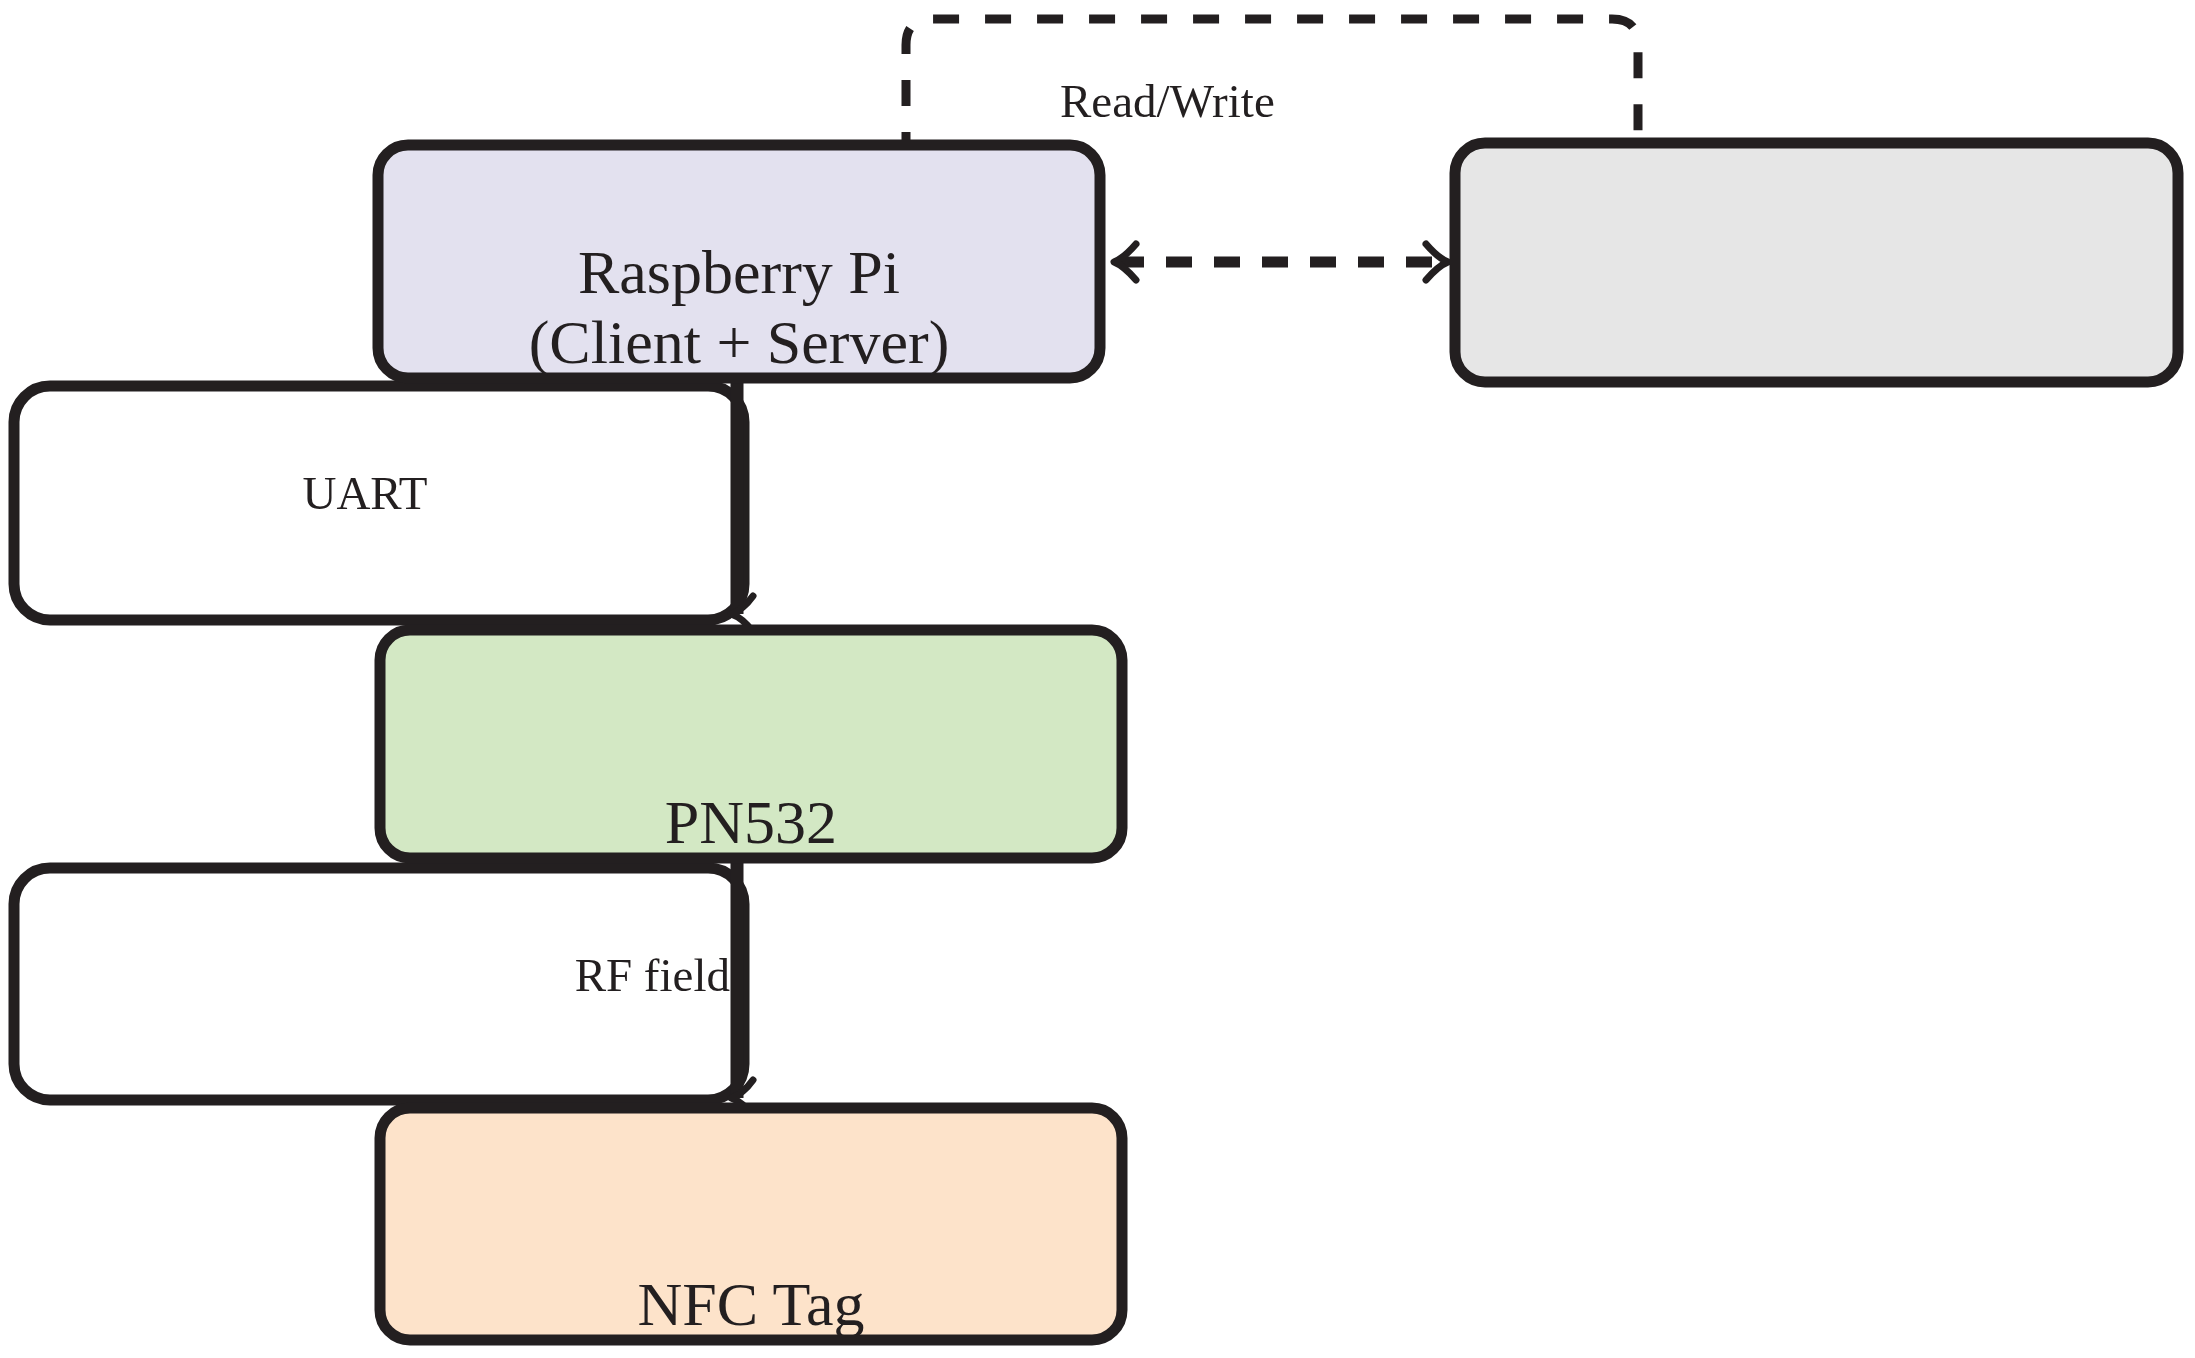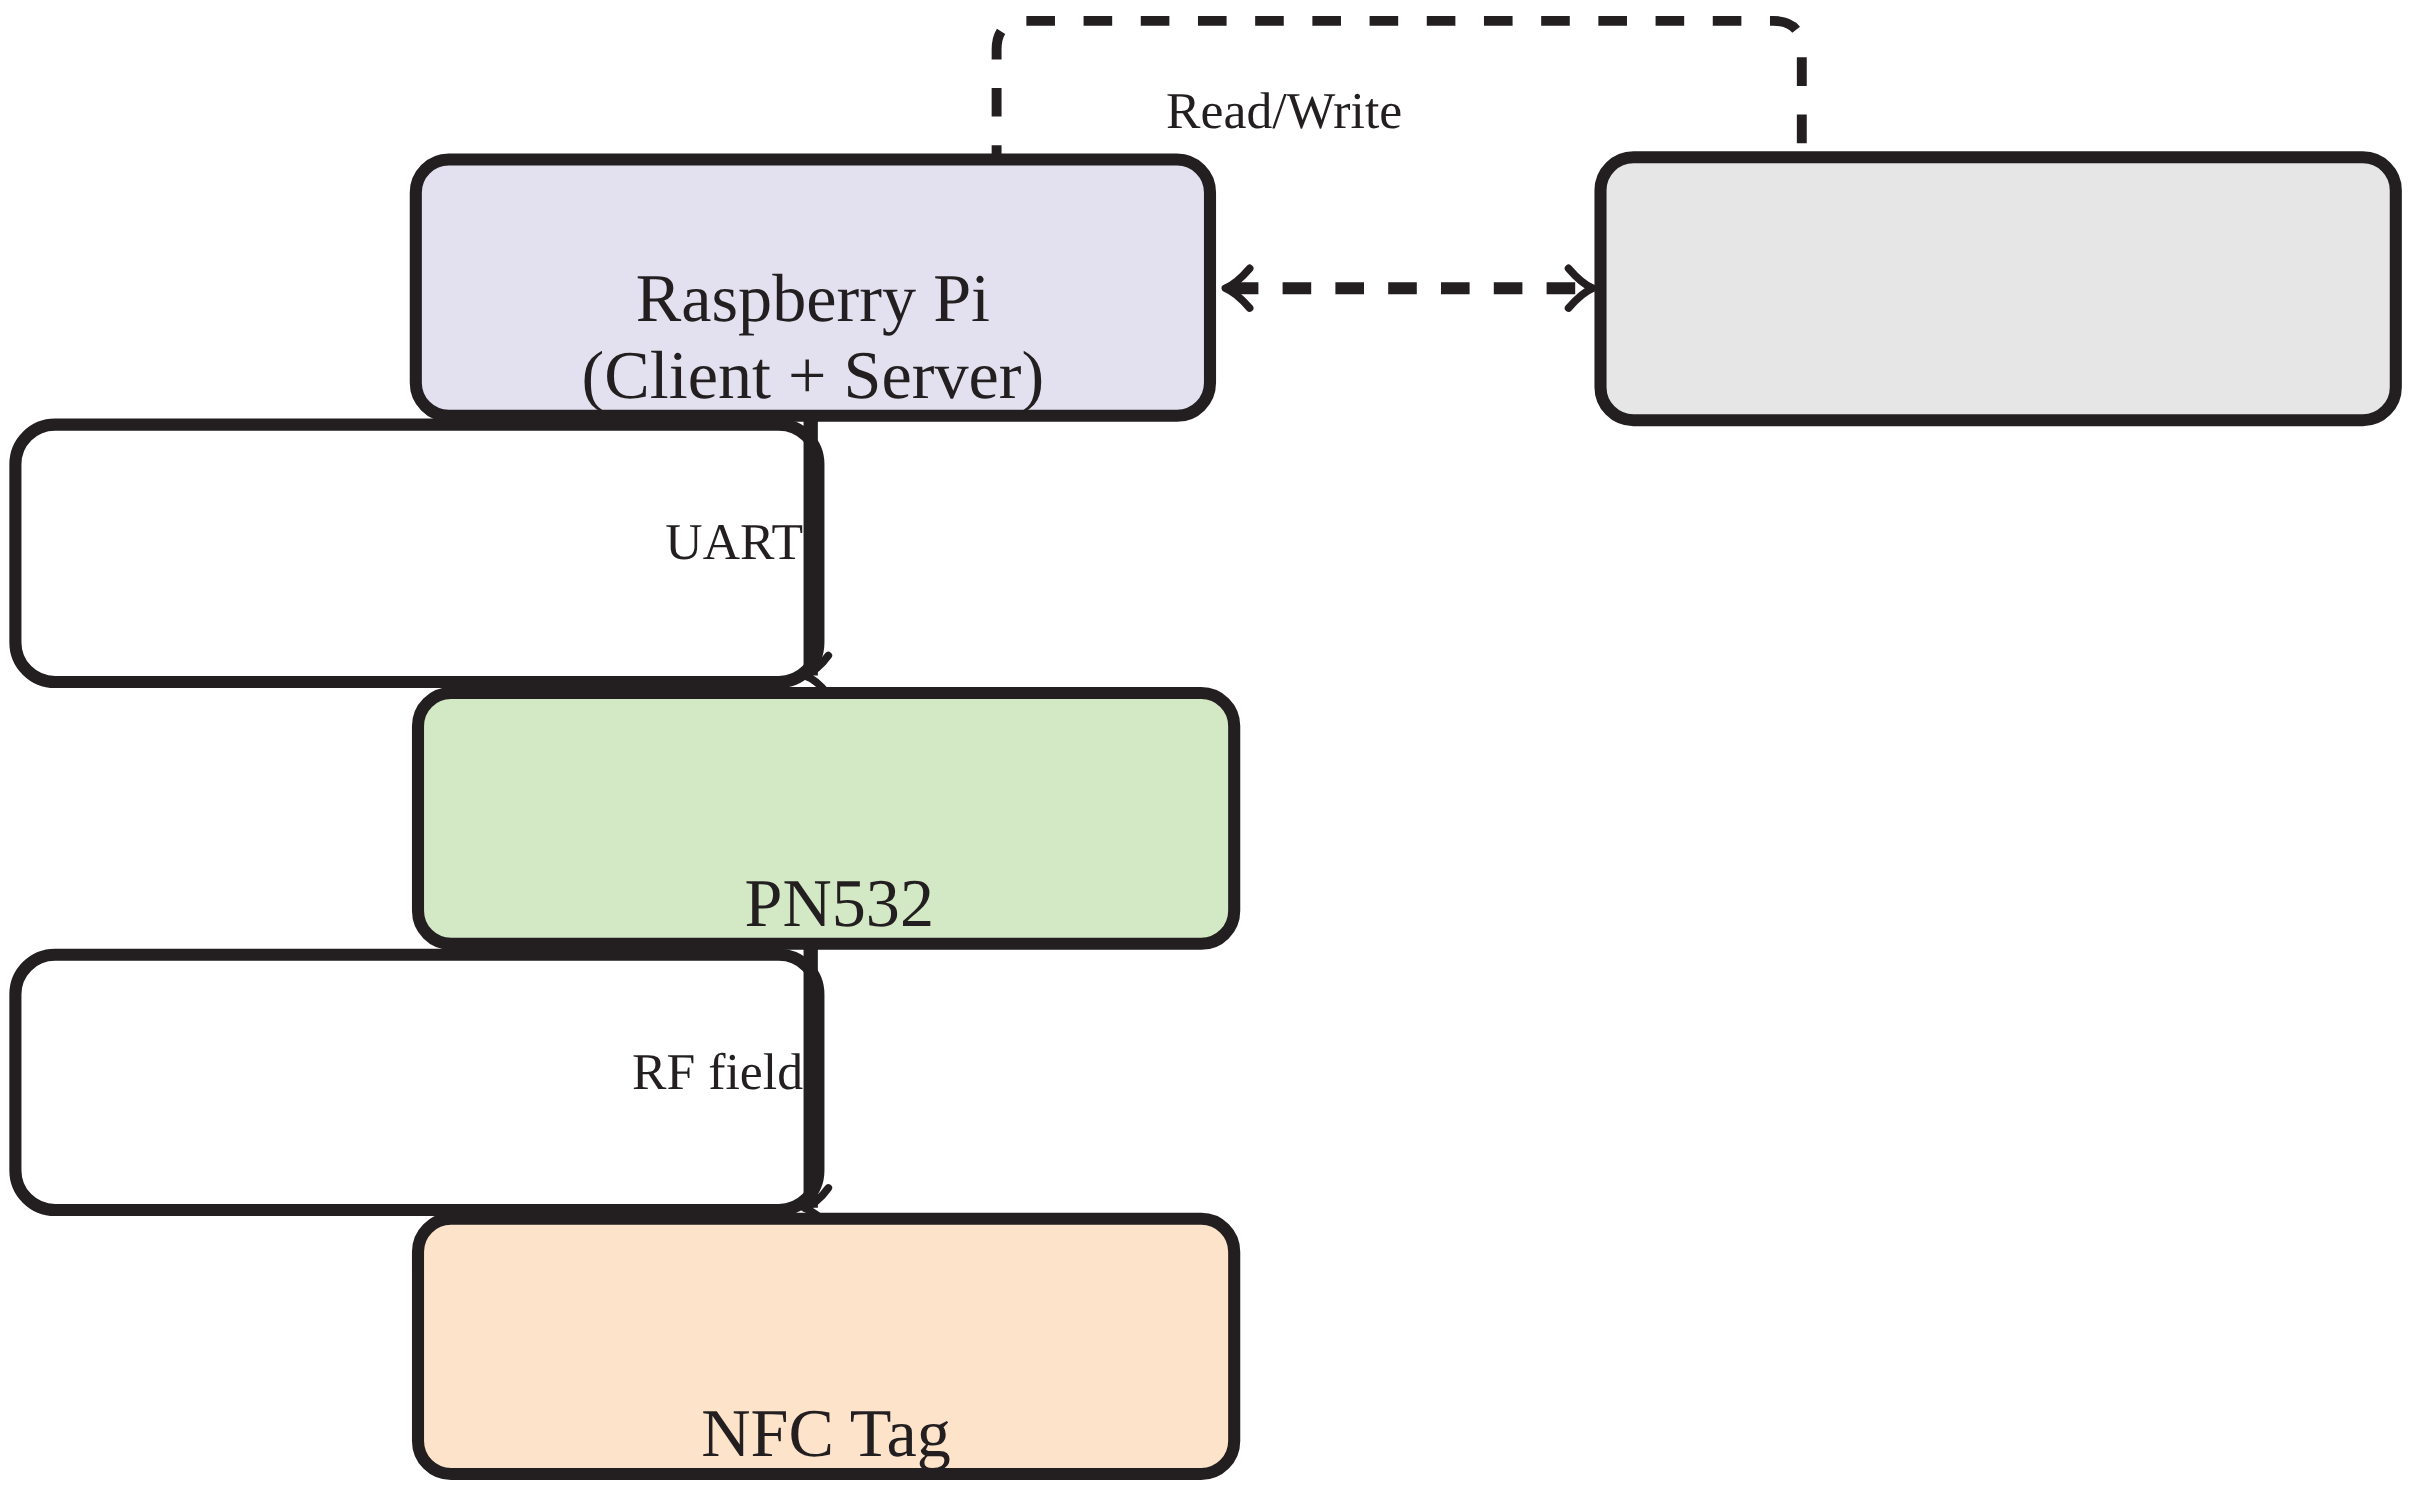"UART" div.edge-label { text-align: right -> center }
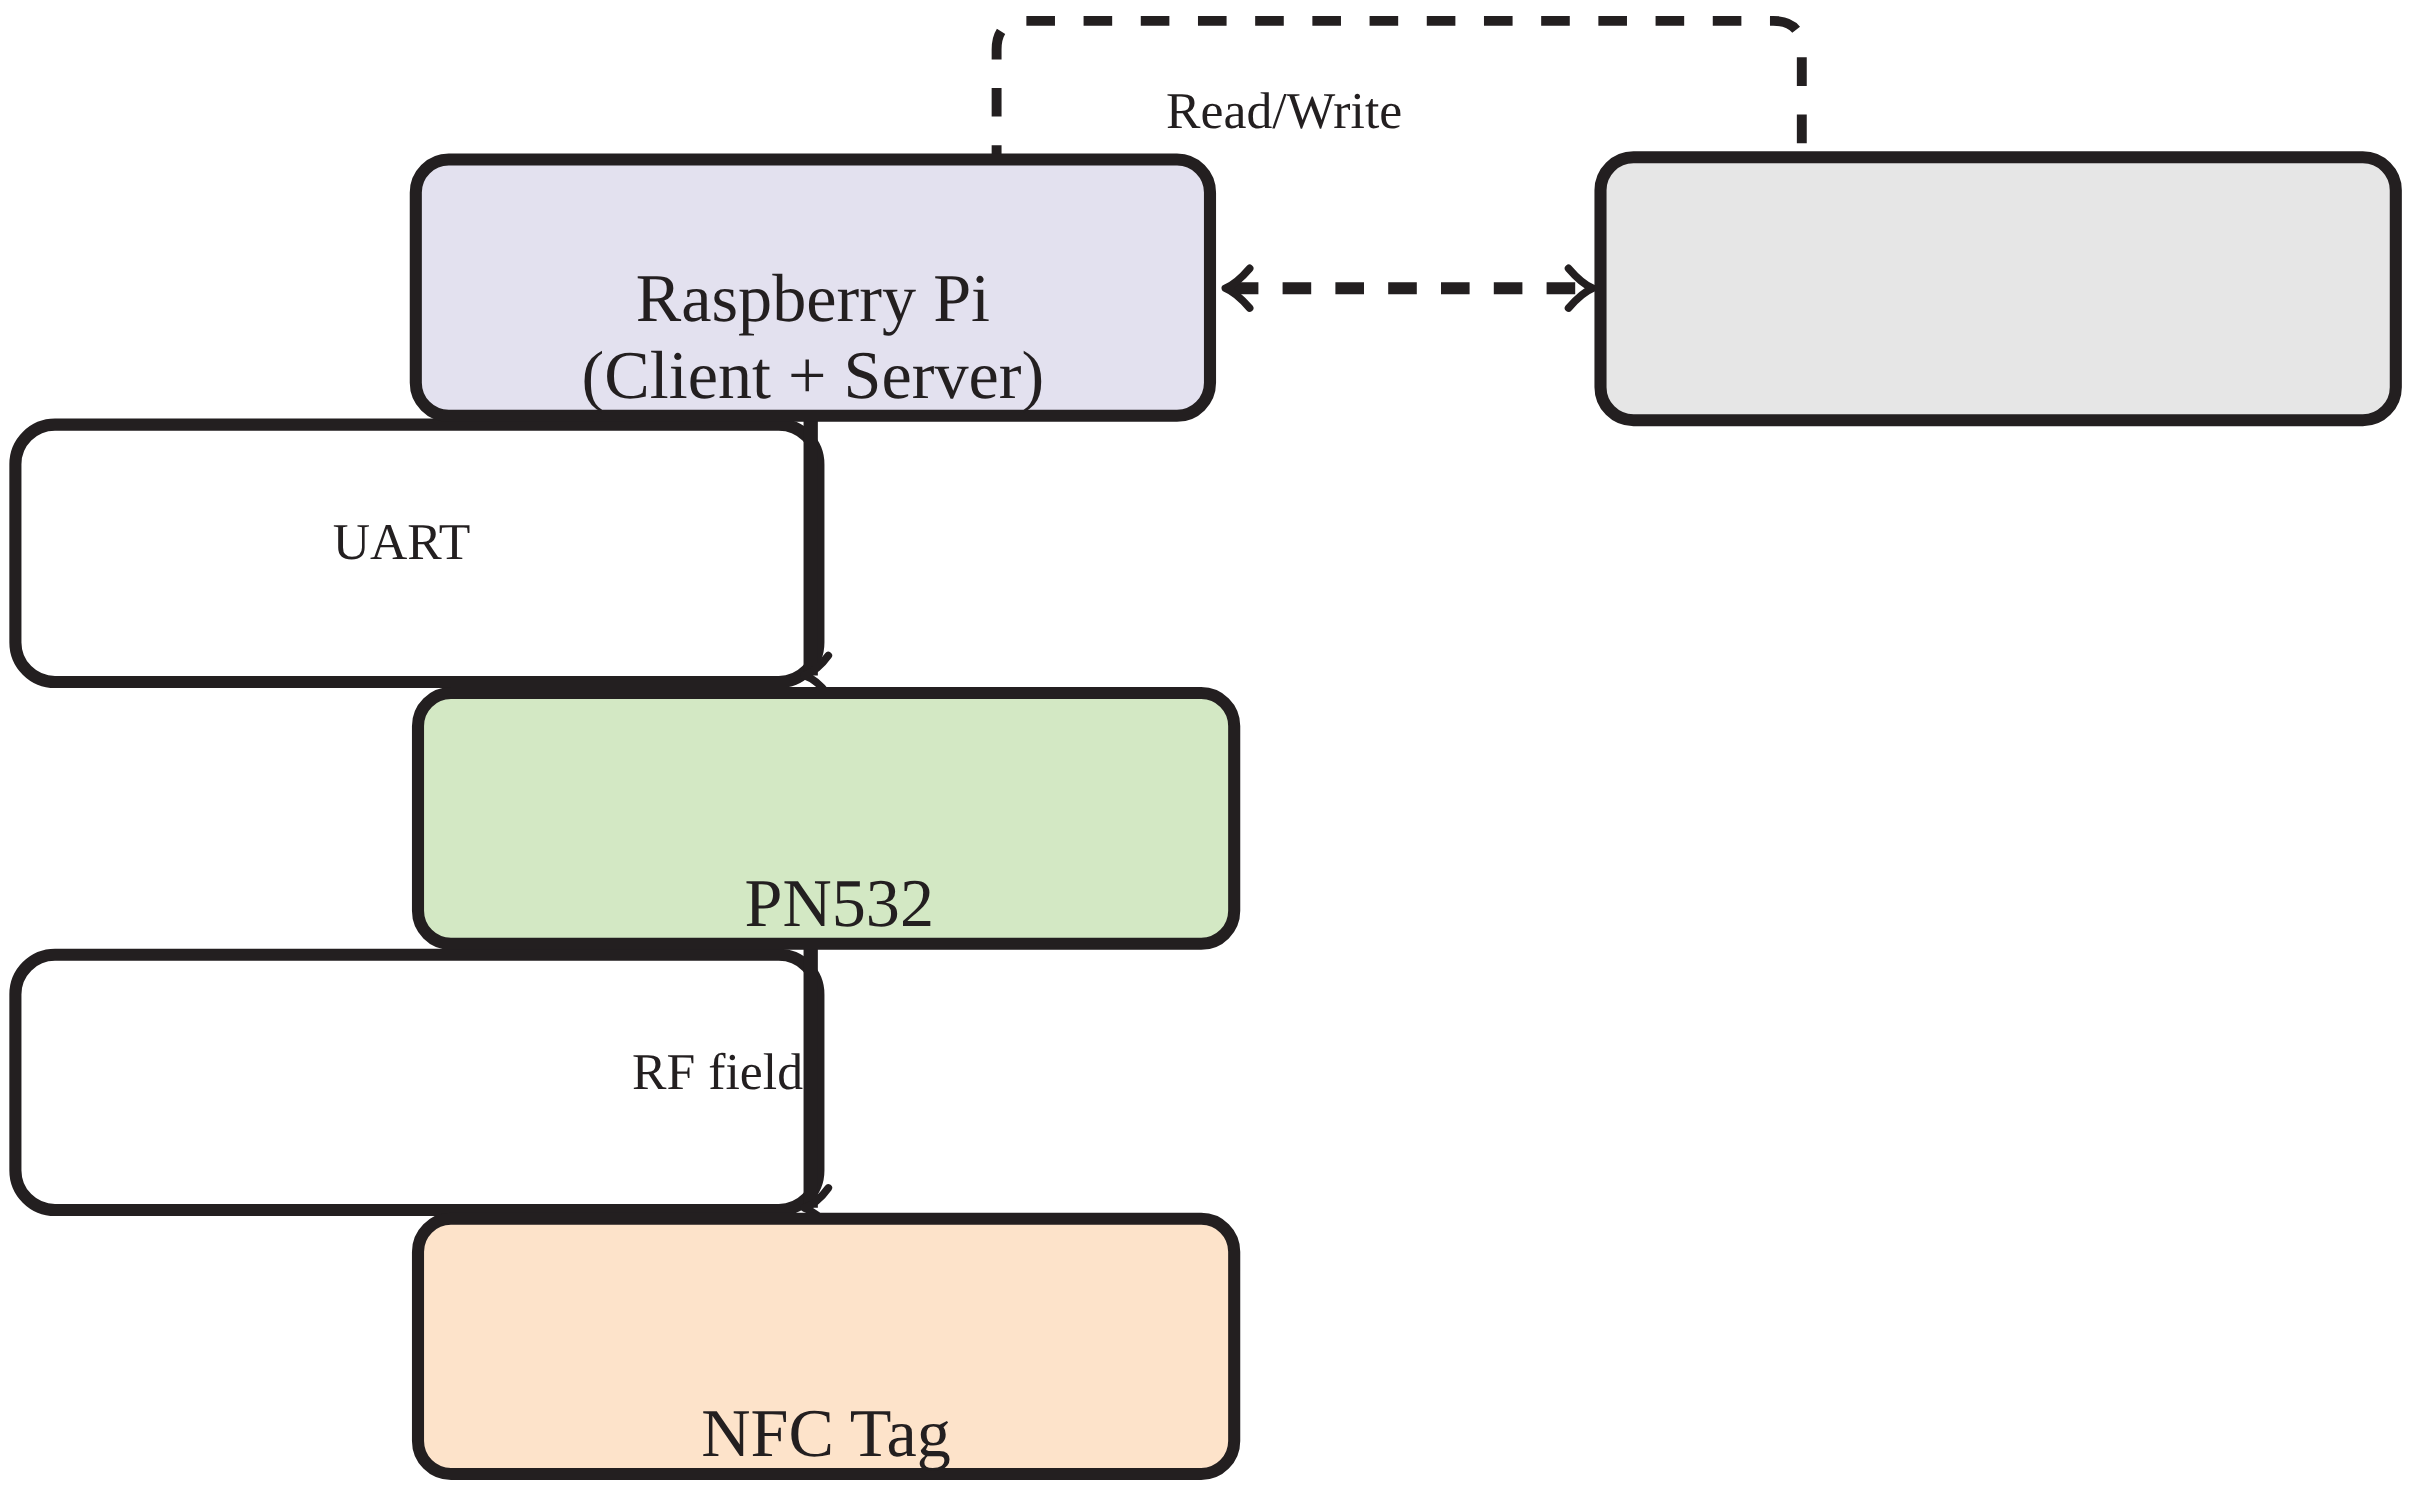"PN532" div.node-label { left: 392px -> 380px }
